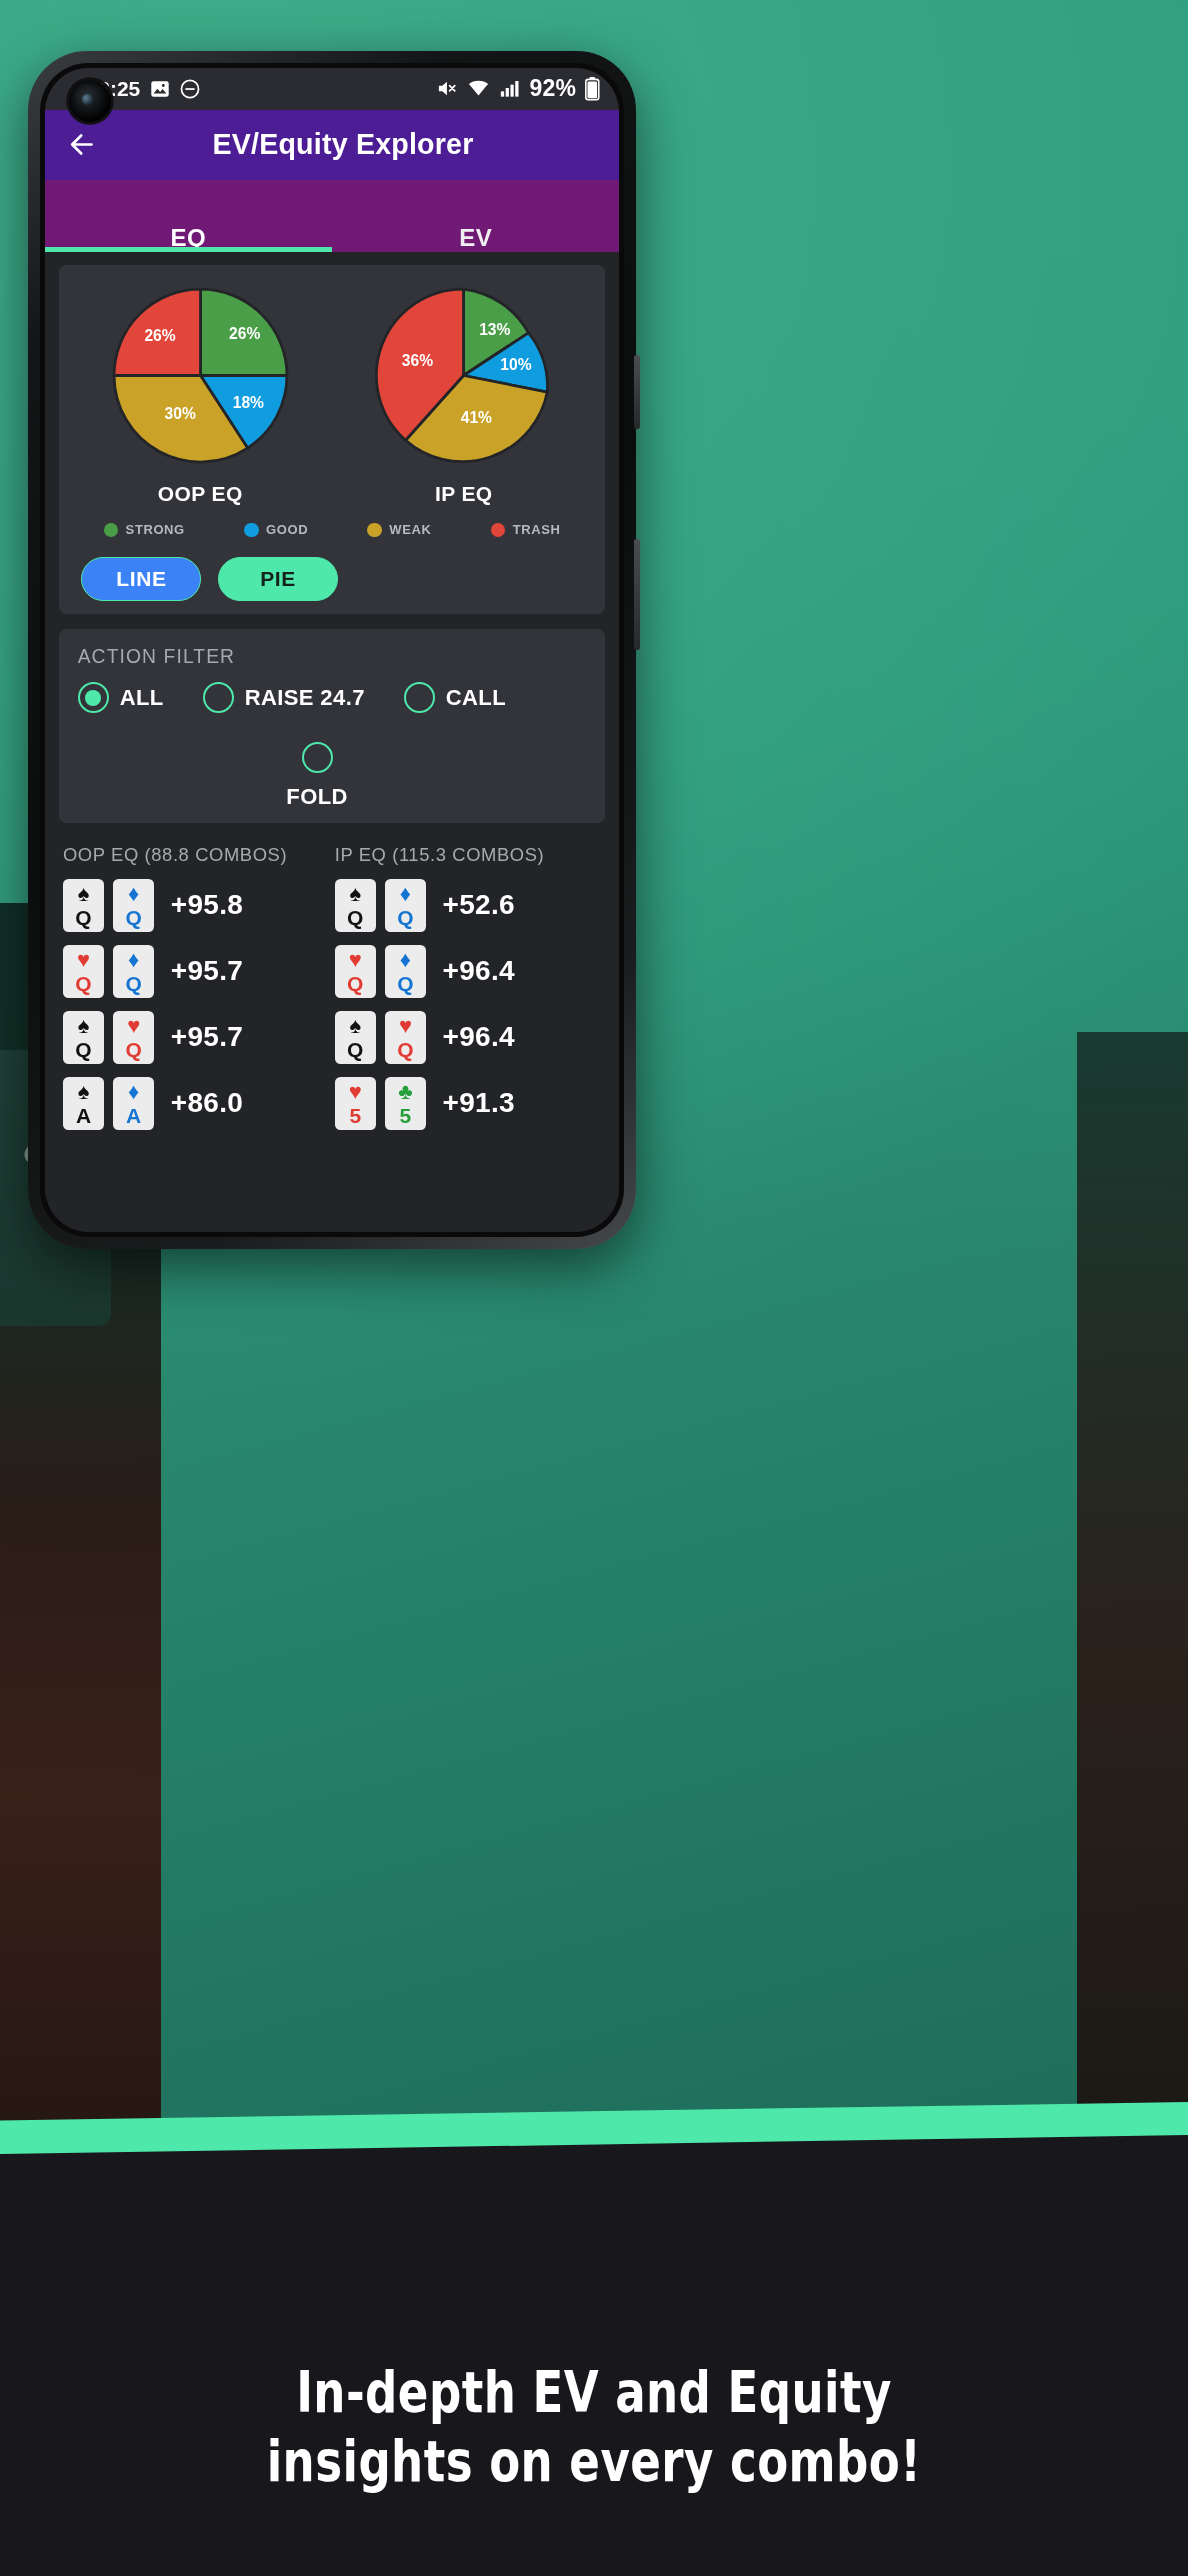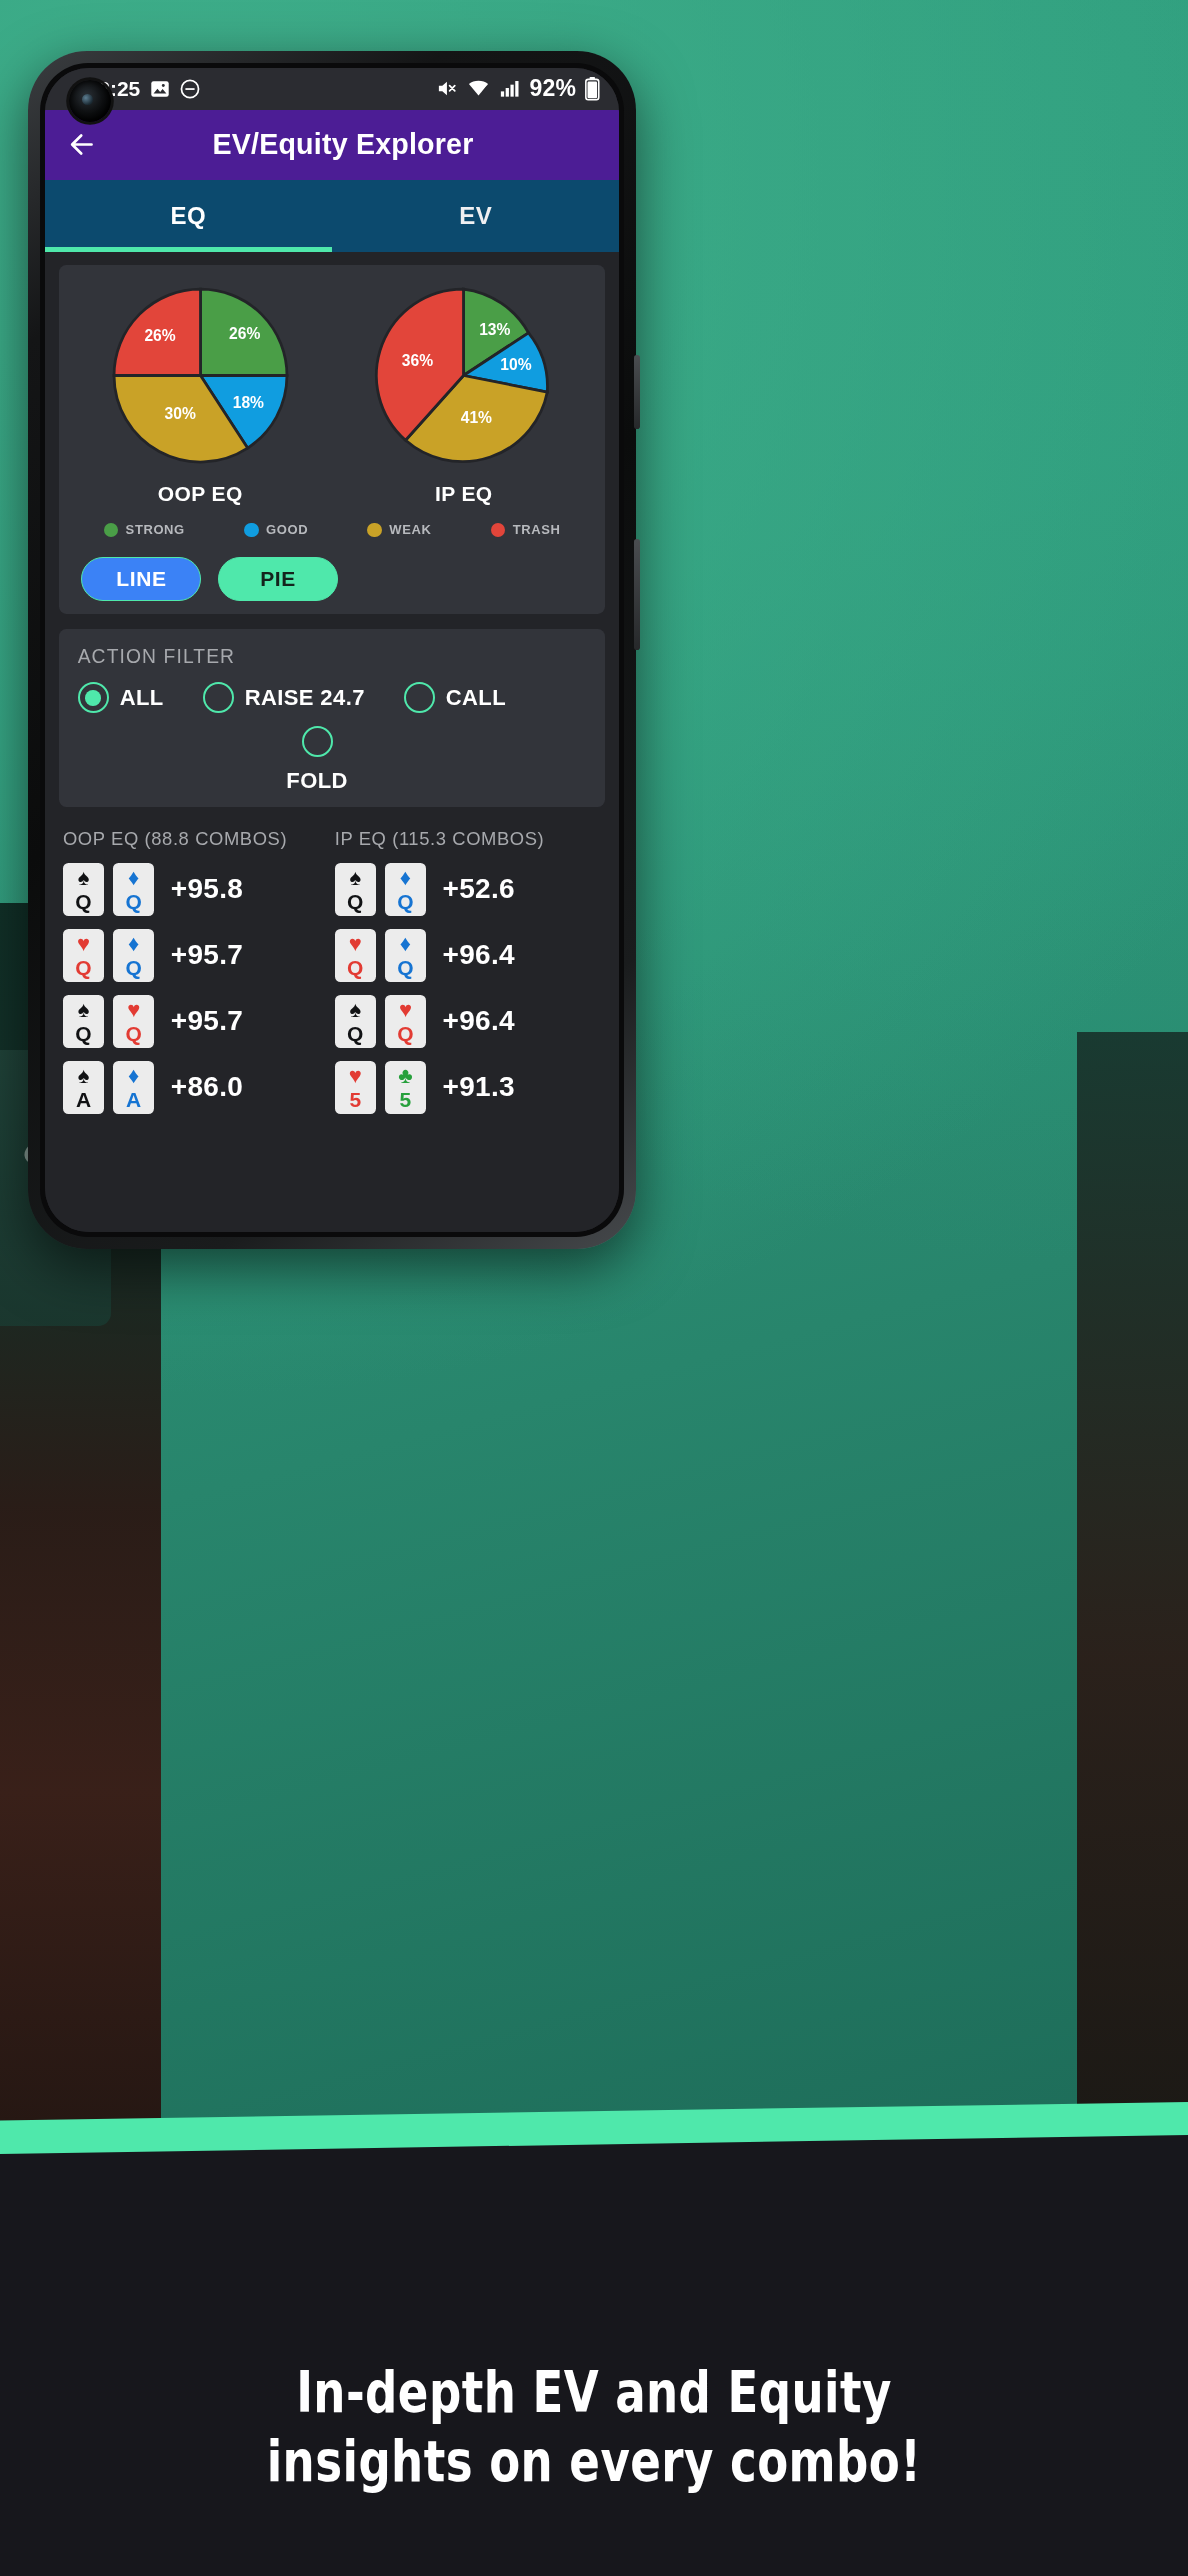"EQ" #tabs { align-items: none -> flex-end; background: #0c4a6e -> #701a75 }
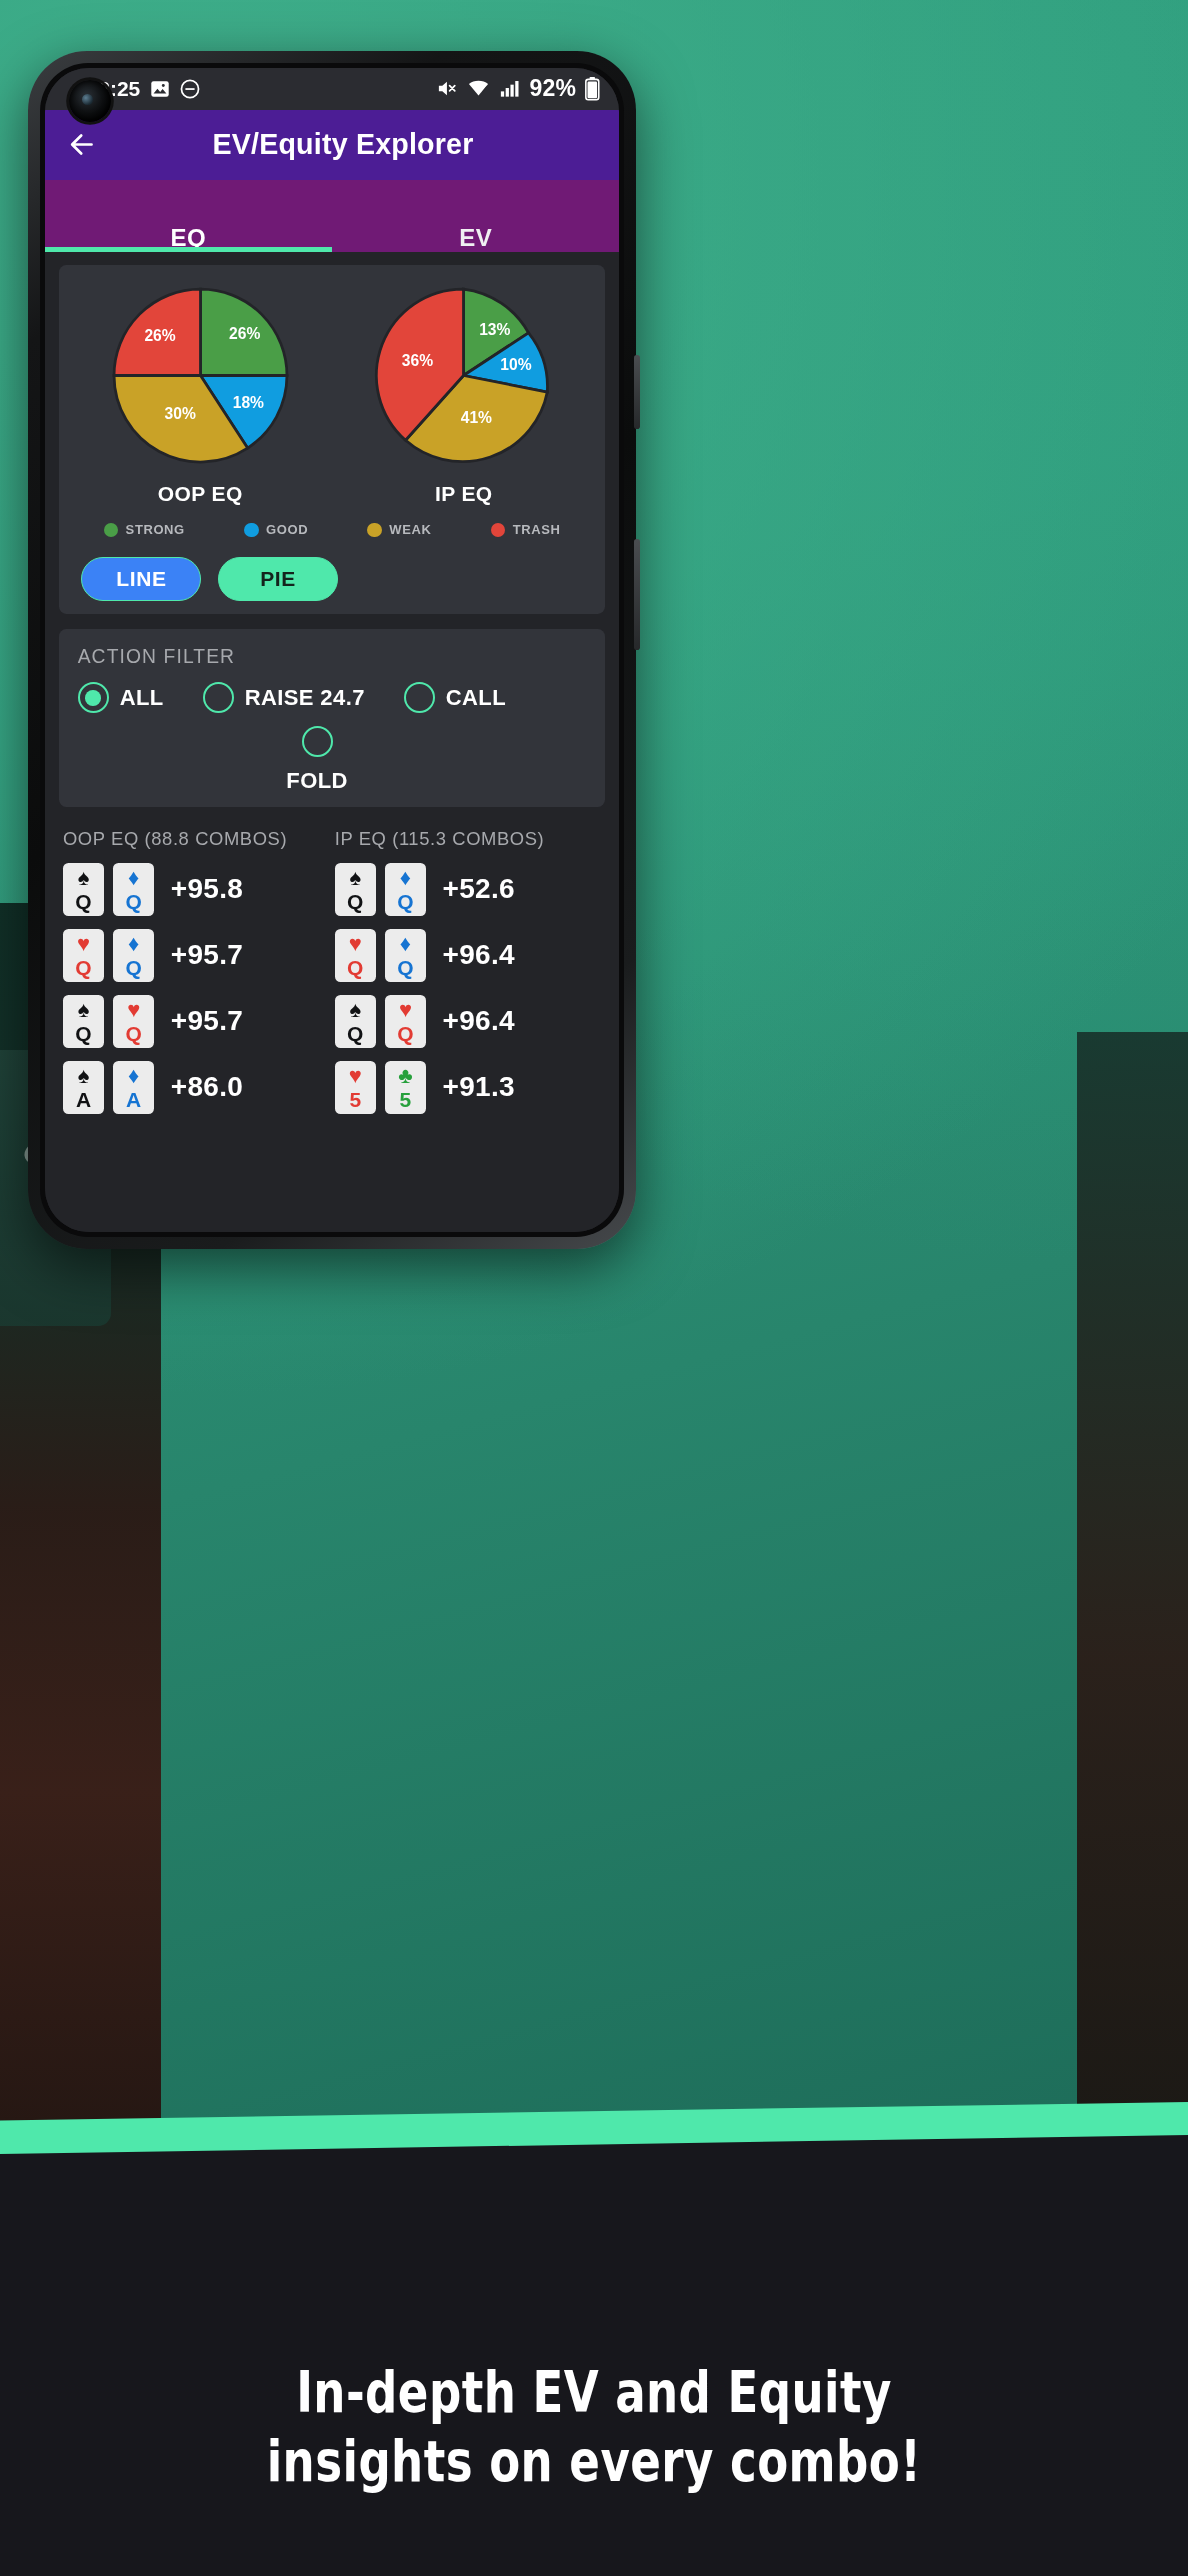"ALL" .radio-row { row-gap: 13px -> 29px }
